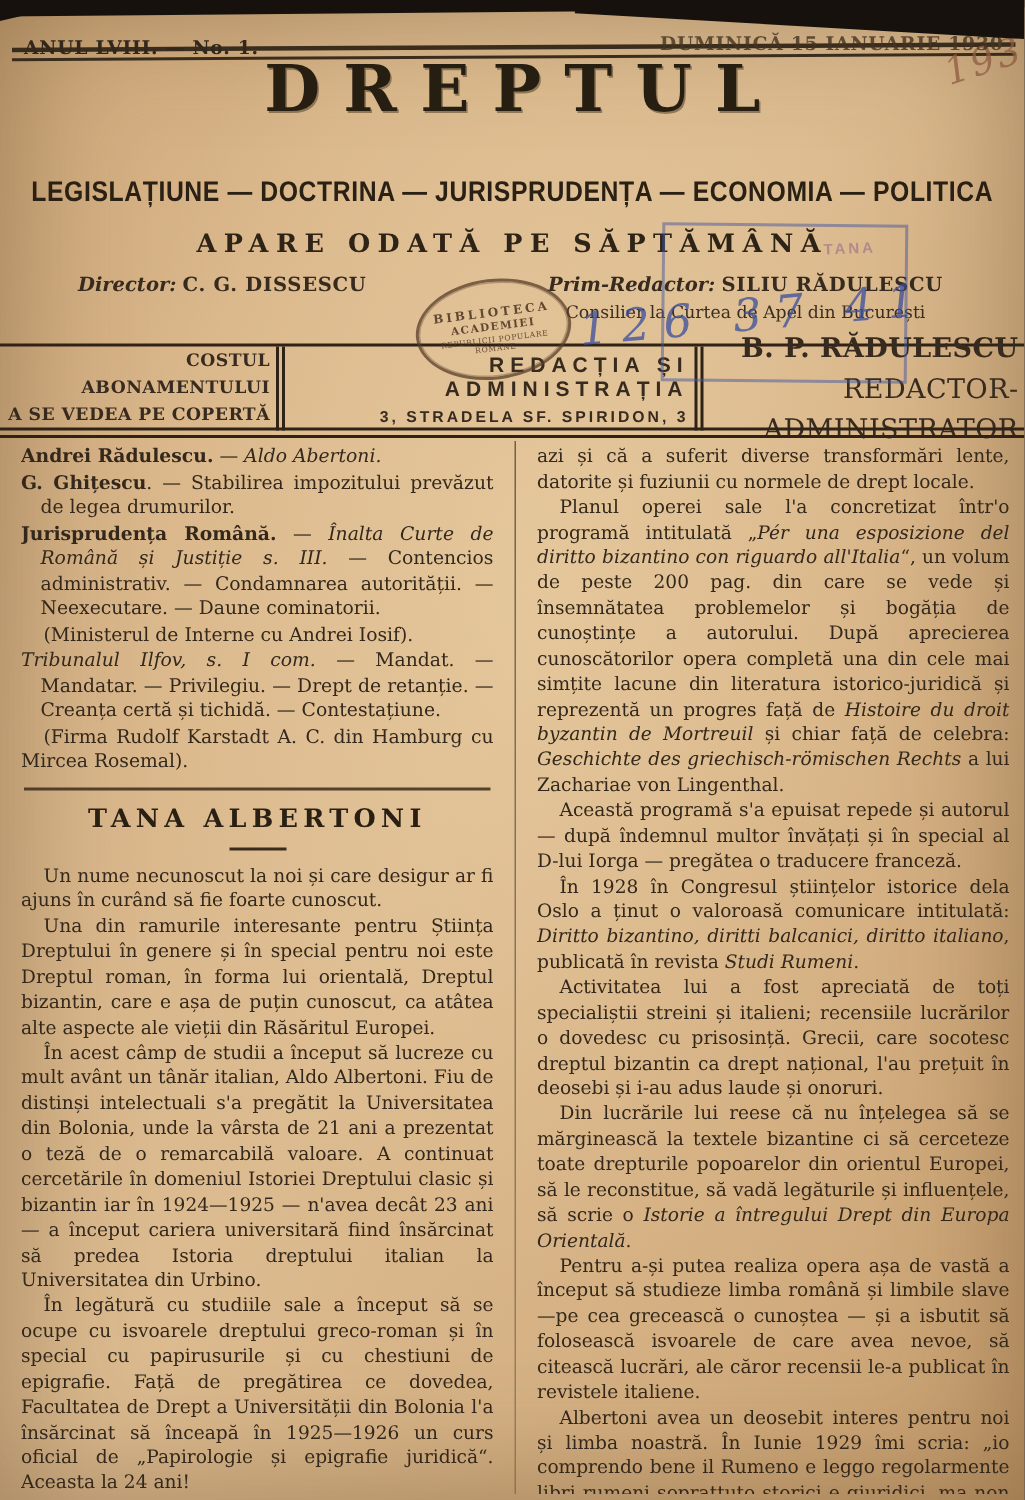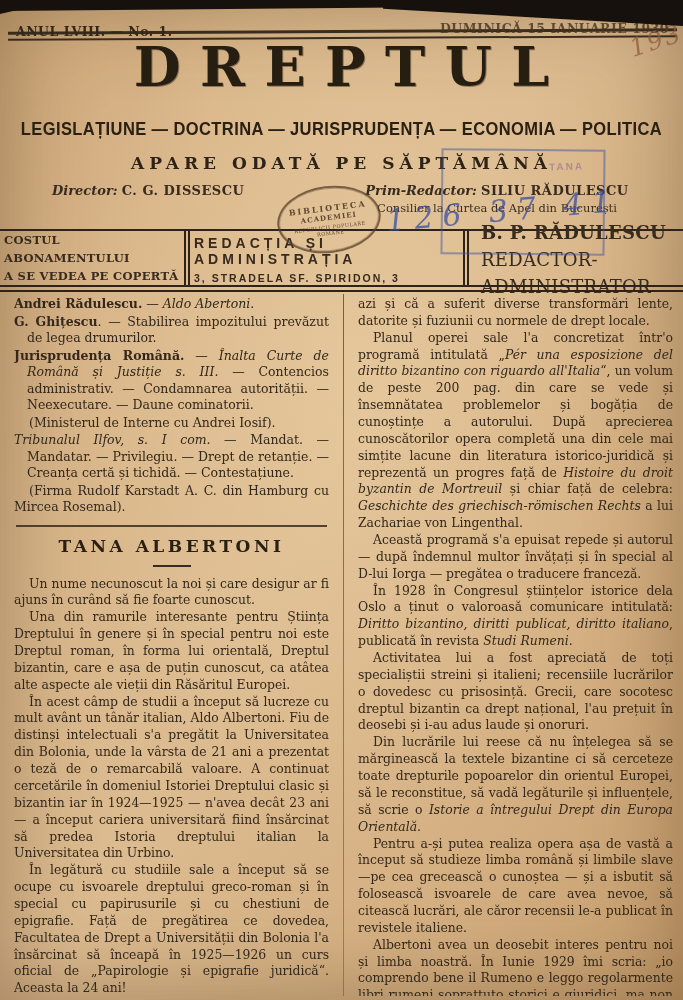"DREPTUL" .masthead-title { font-size: 54px -> 43px }
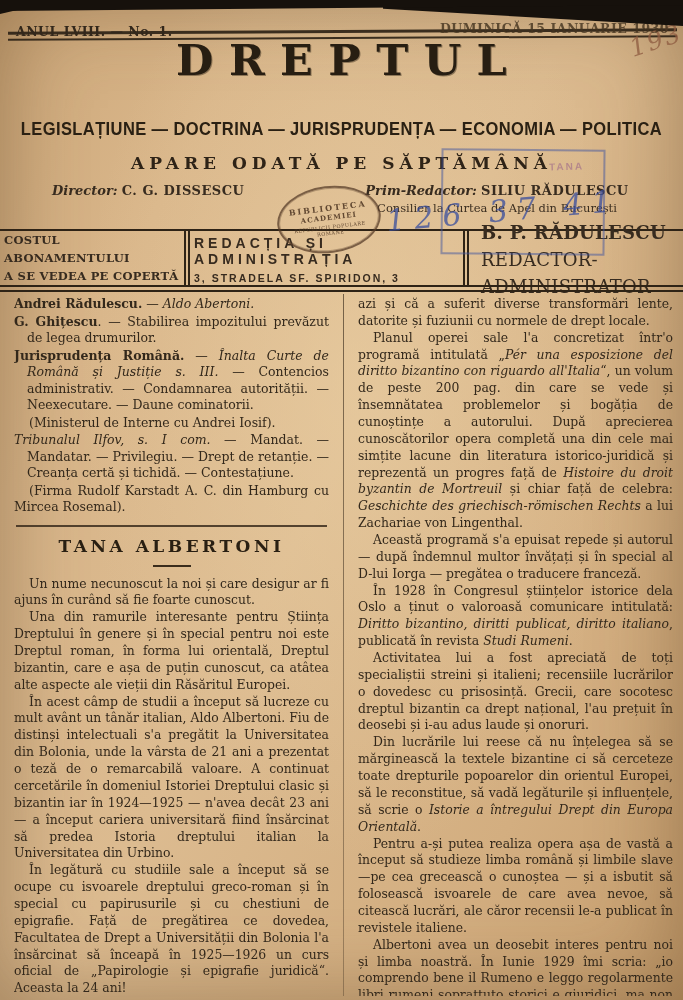"COSTUL ABONAMENTULUI" .info-cell { text-align: left -> right }
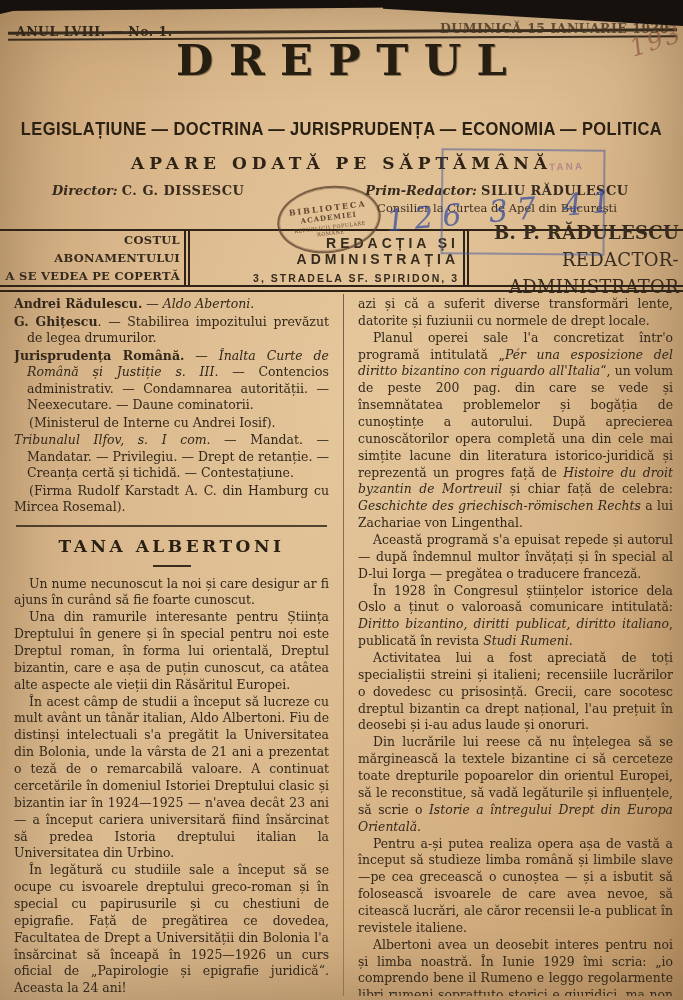"Diritto bizantino, diritti publicat," span.i { text: publicat -> balcanici }
